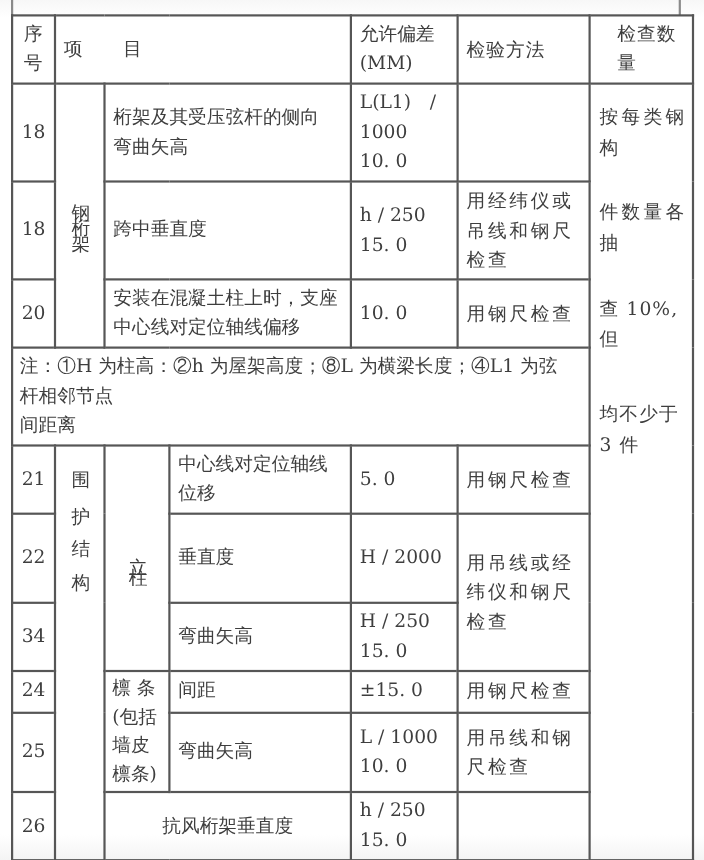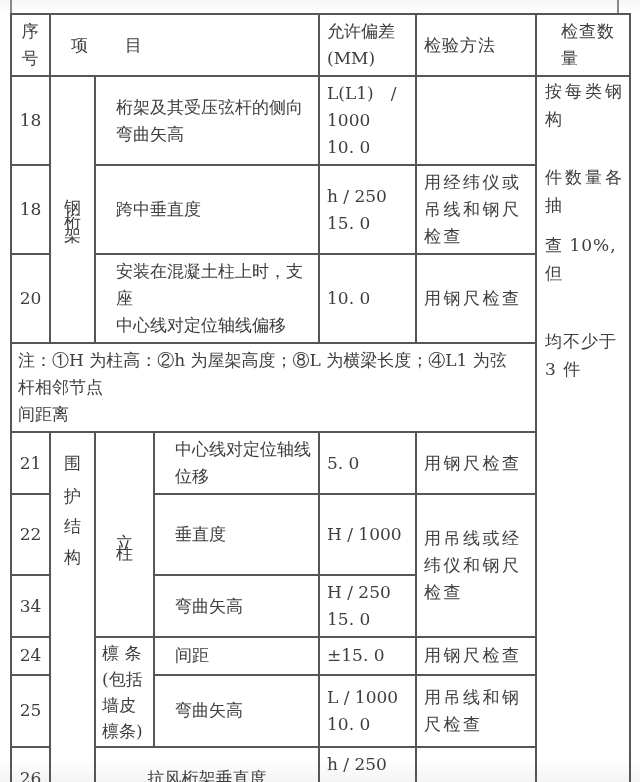"项 目" .item { padding-left: 20px -> 7px }
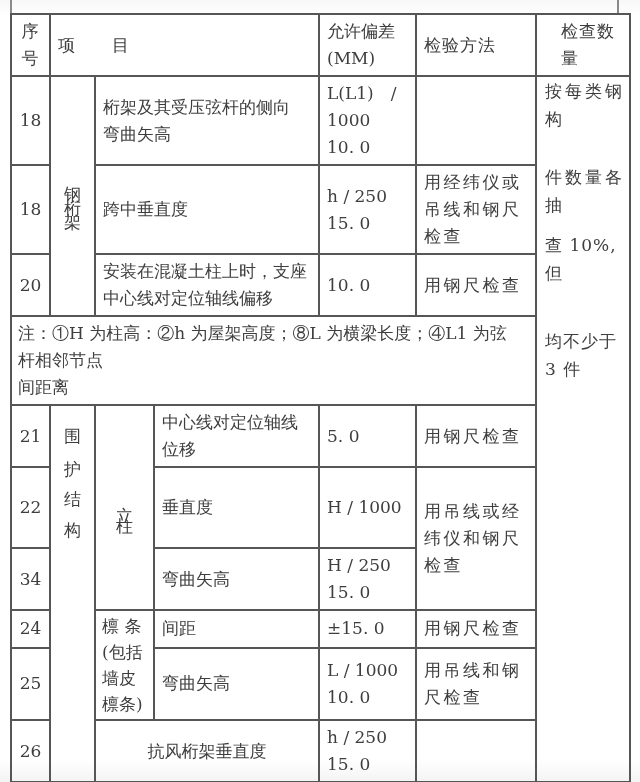"按每类钢" .quantity .q1 { margin-top: 0 -> 16px }
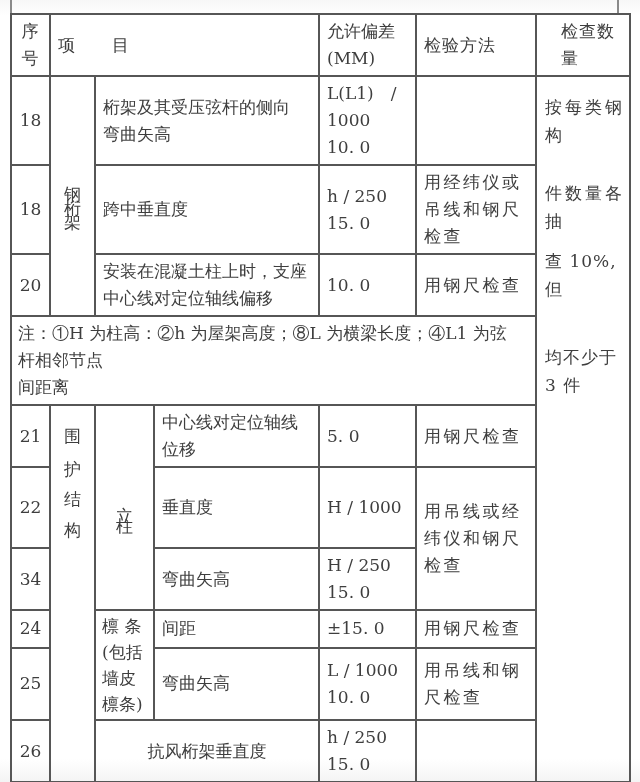"查 10%," .quantity .q3 { margin-top: 12px -> 32px }
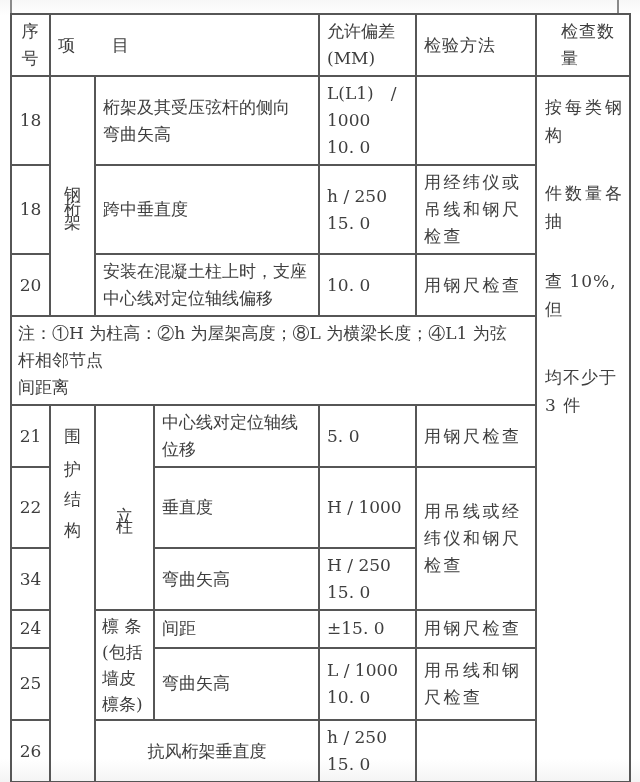"H / 1000" td.tol { text: 1000 -> 2000 }
